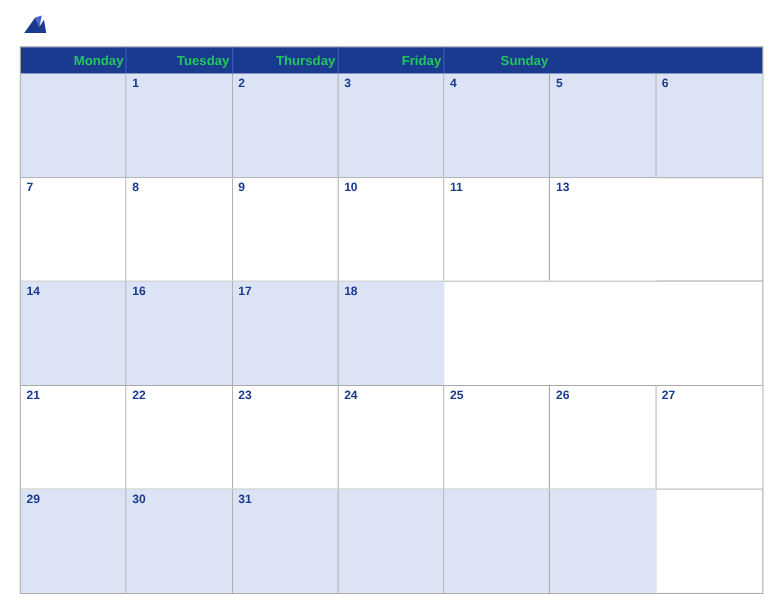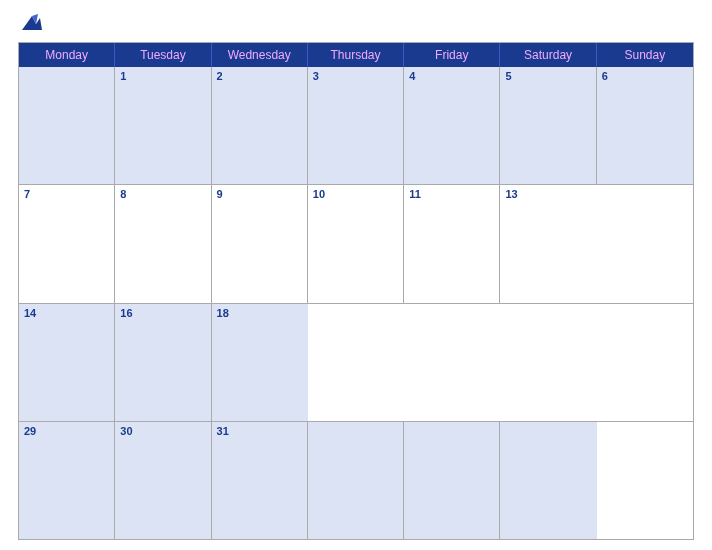"Monday" .day-header { color: #f0abfc -> #22c55e; font-weight: normal -> bold; text-align: center -> right }
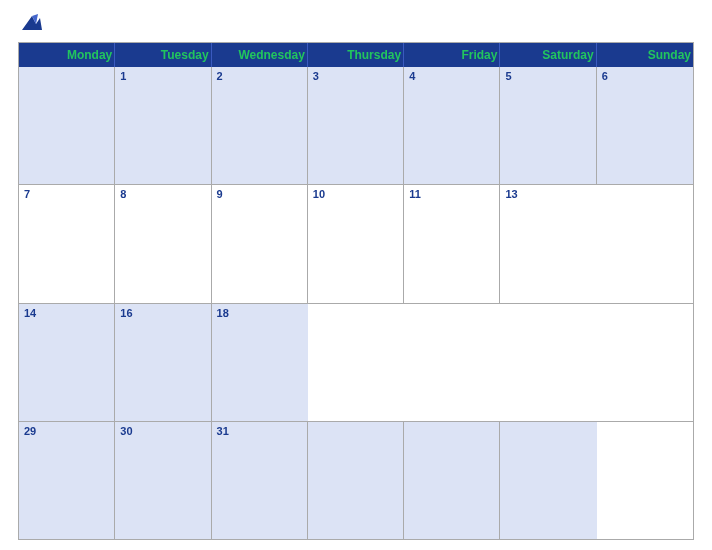"Wednesday" div.day-header { html: <div>Wednesday</div> -> none }
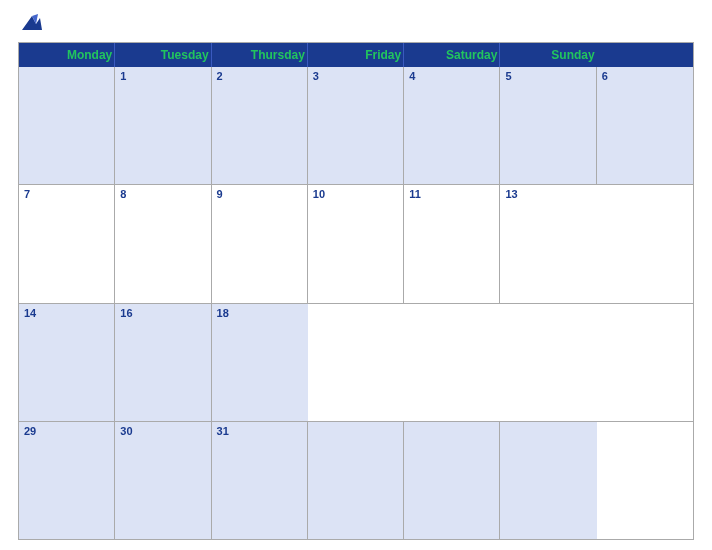"Saturday" div.day-header { html: <div>Saturday</div> -> none }
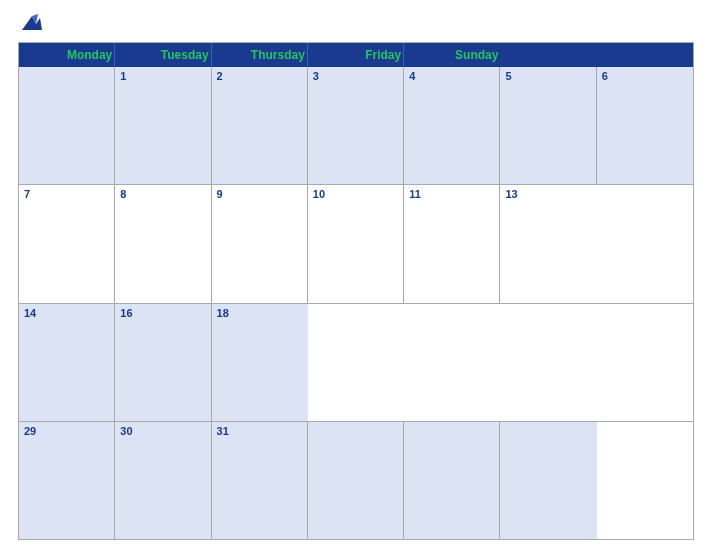"17" div.day-cell { html: none -> <div><span>17</span></div> }
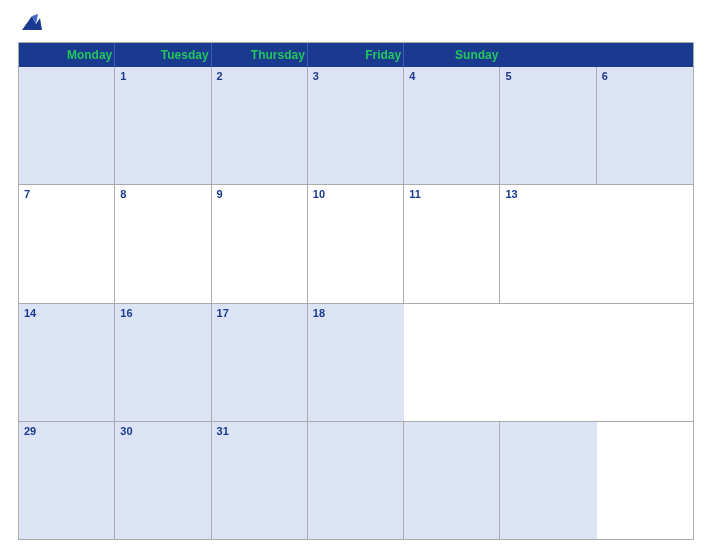"21" div.week-row { html: none -> <div> <div><span>21</span></div> <div><span>22</span></div> <div><span>23</span></div> <div><span>24</span></div> <div><span>25</span></div> <div><span>26</span></div> <div><span>27</span></div> </div> }
